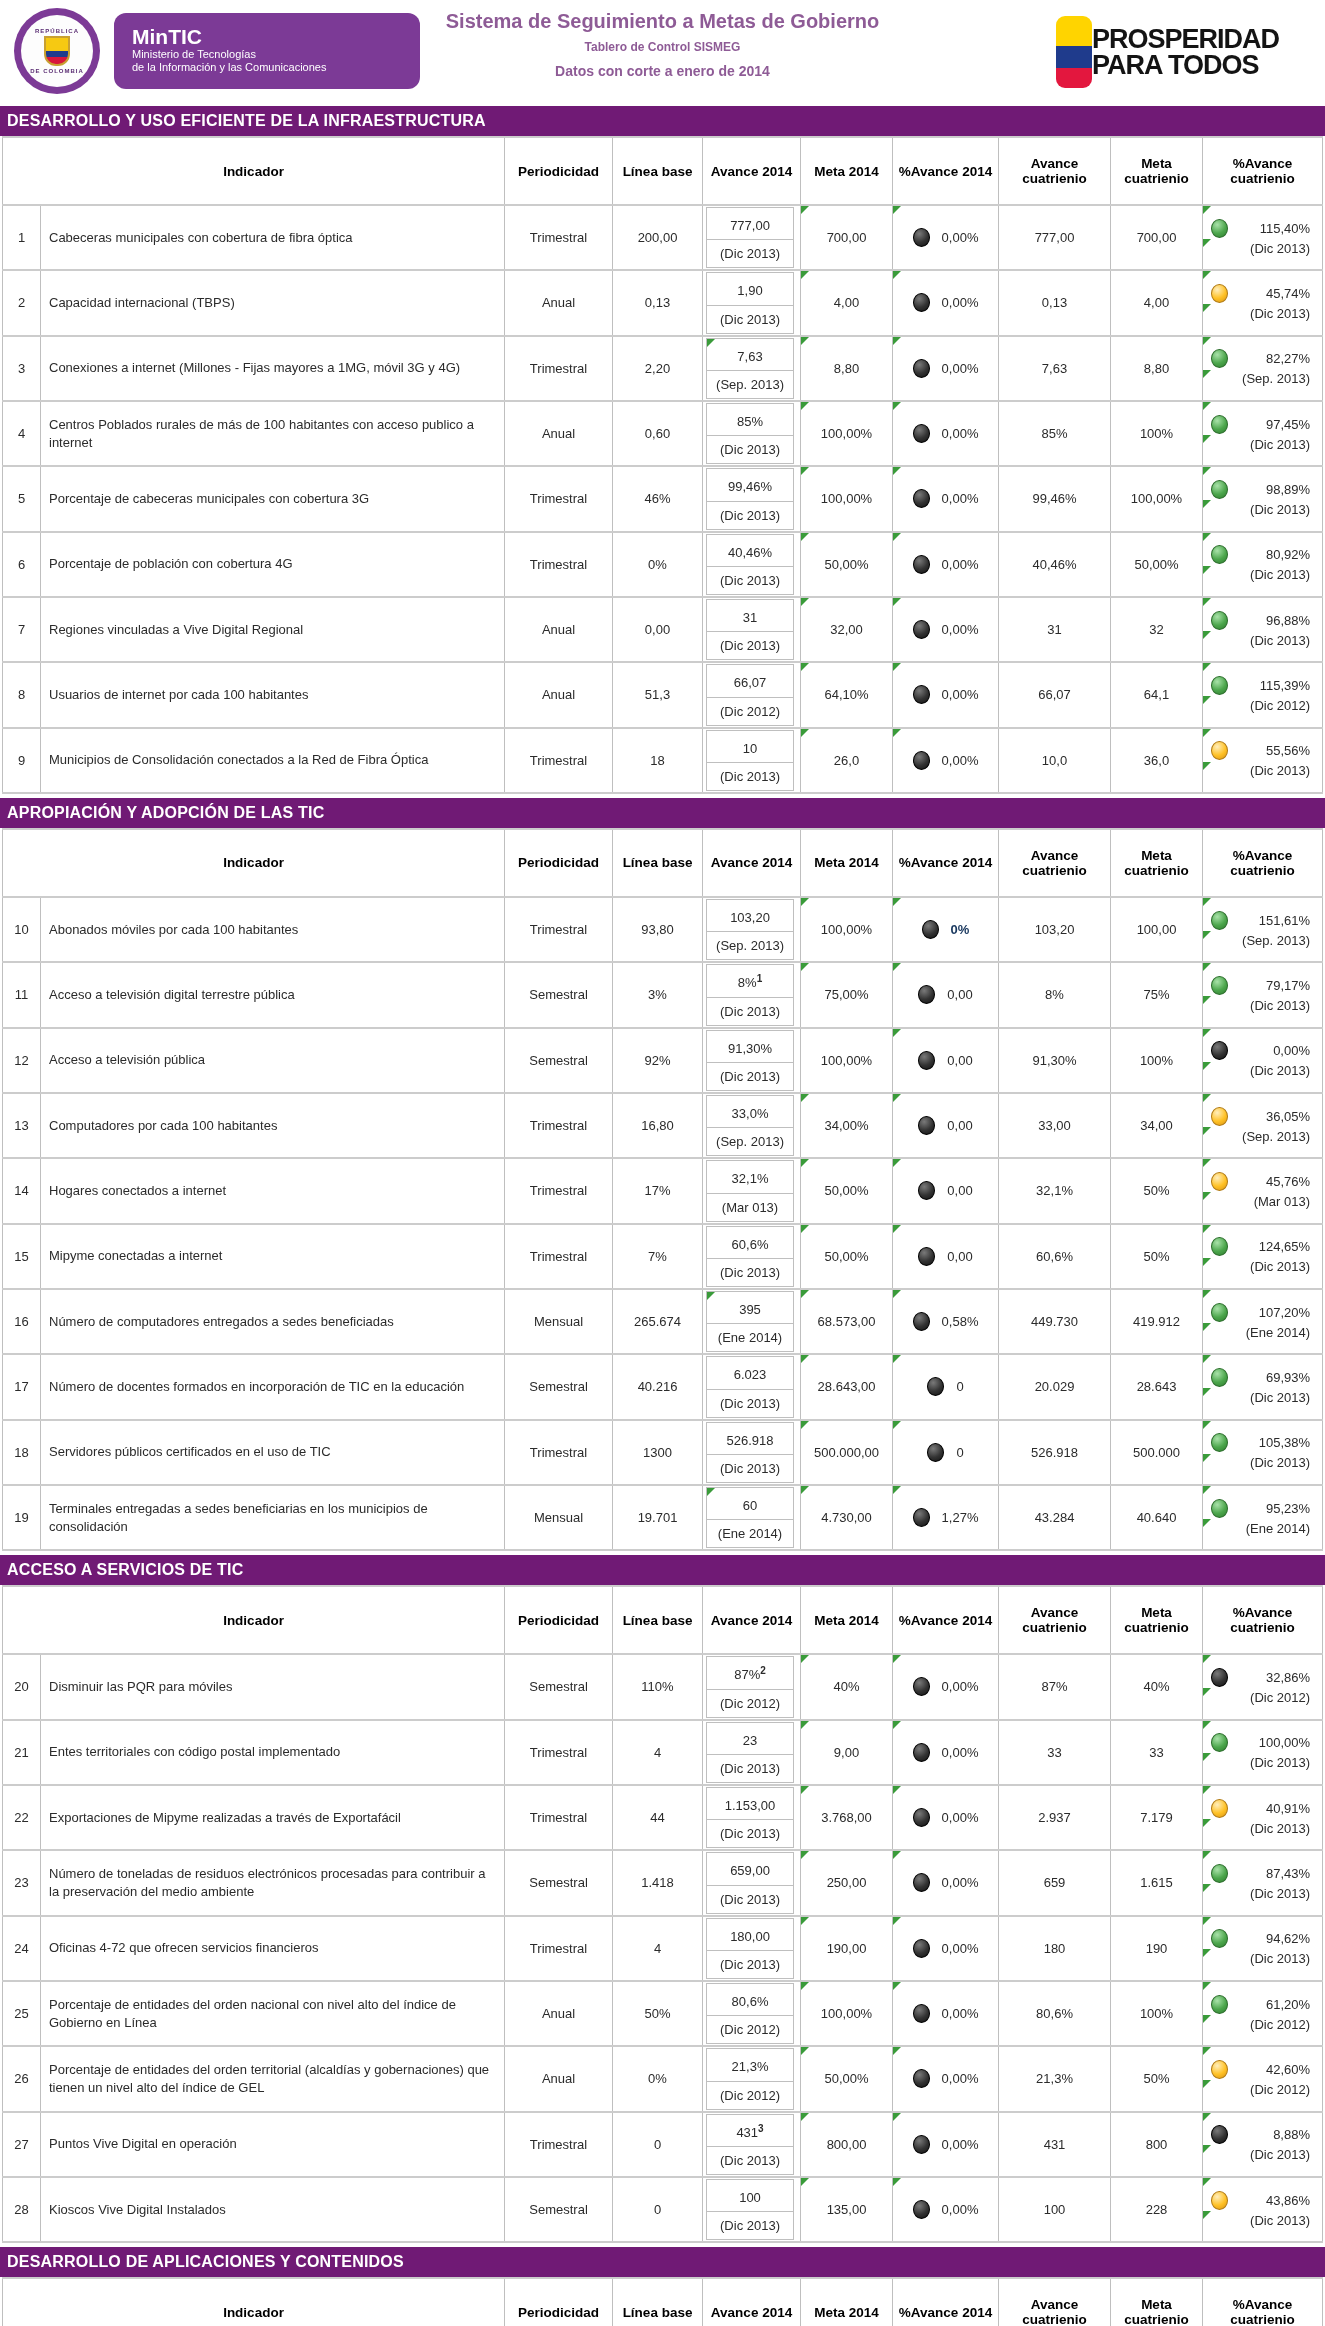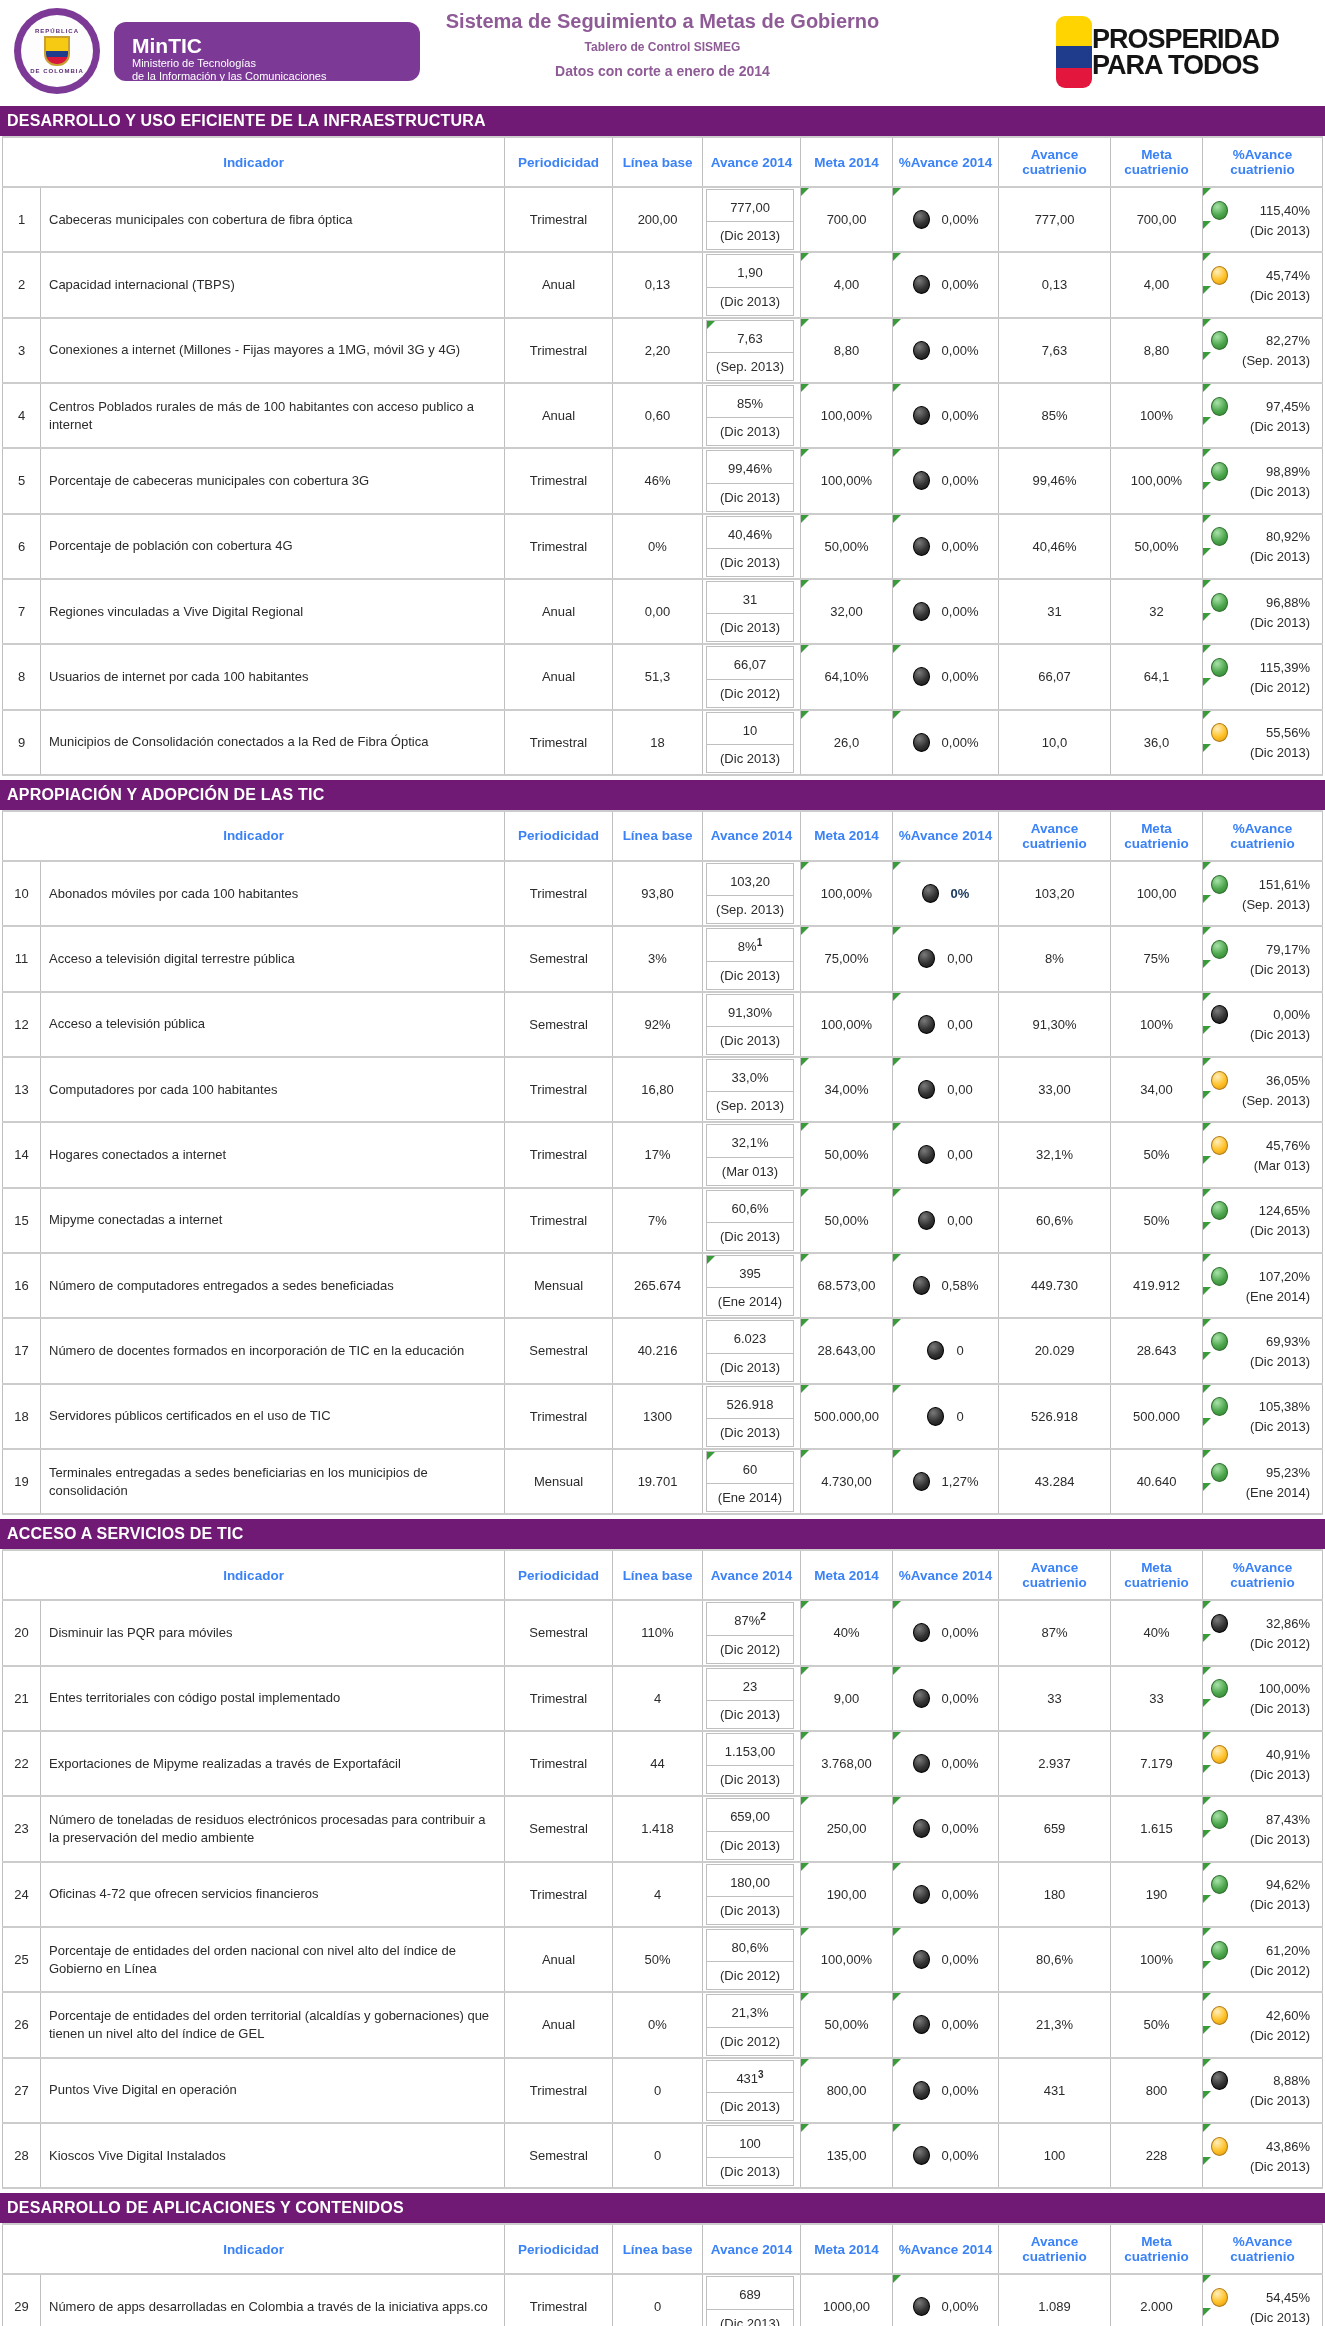"MinTIC" .mintic-box { height: 59px -> 76px }
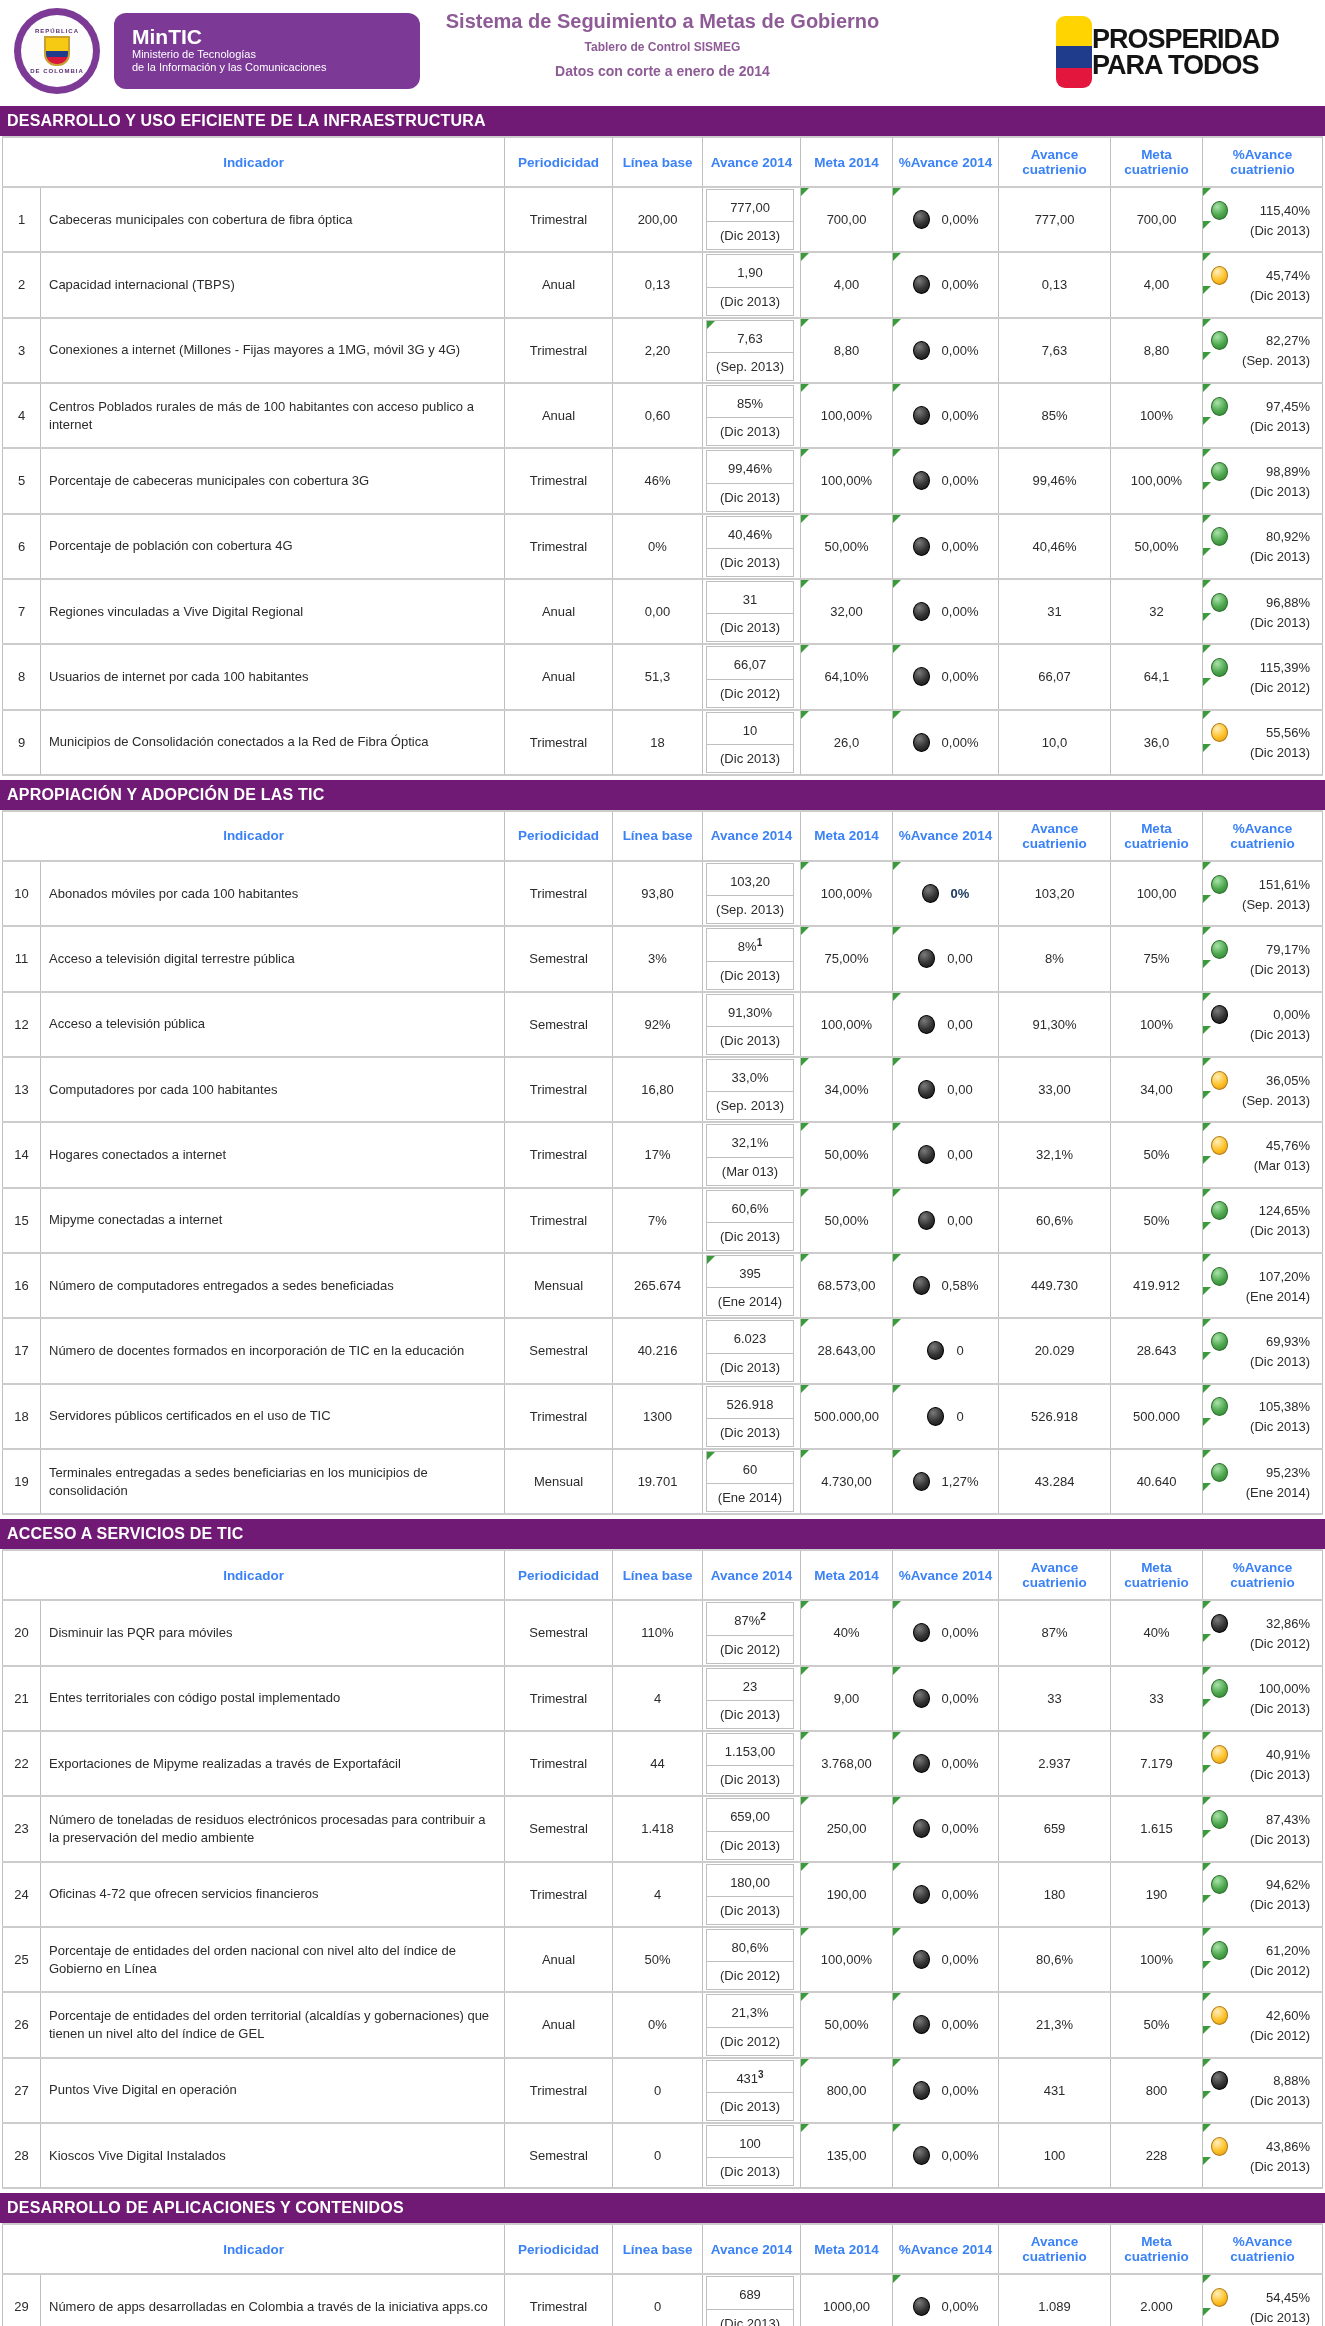"Indicador" th { color: #3b82f6 -> #000000; height: 50px -> 68px }
